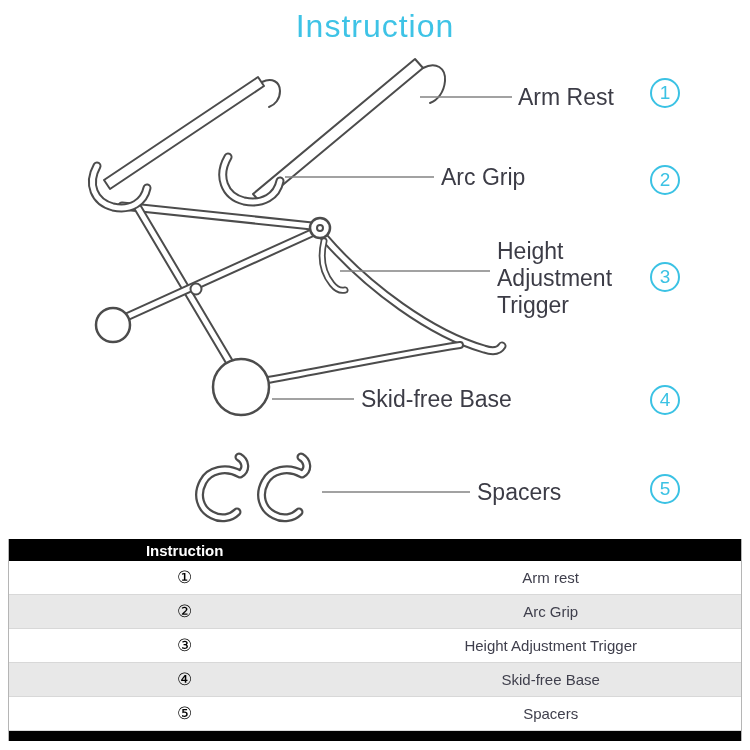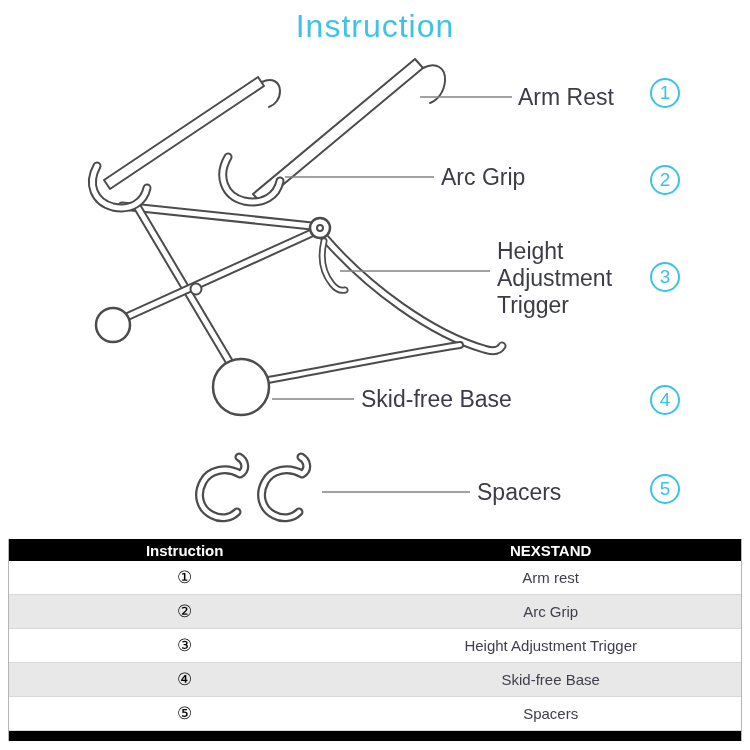"NEXSTAND" div.cell { html: <div>NEXSTAND</div> -> none }
